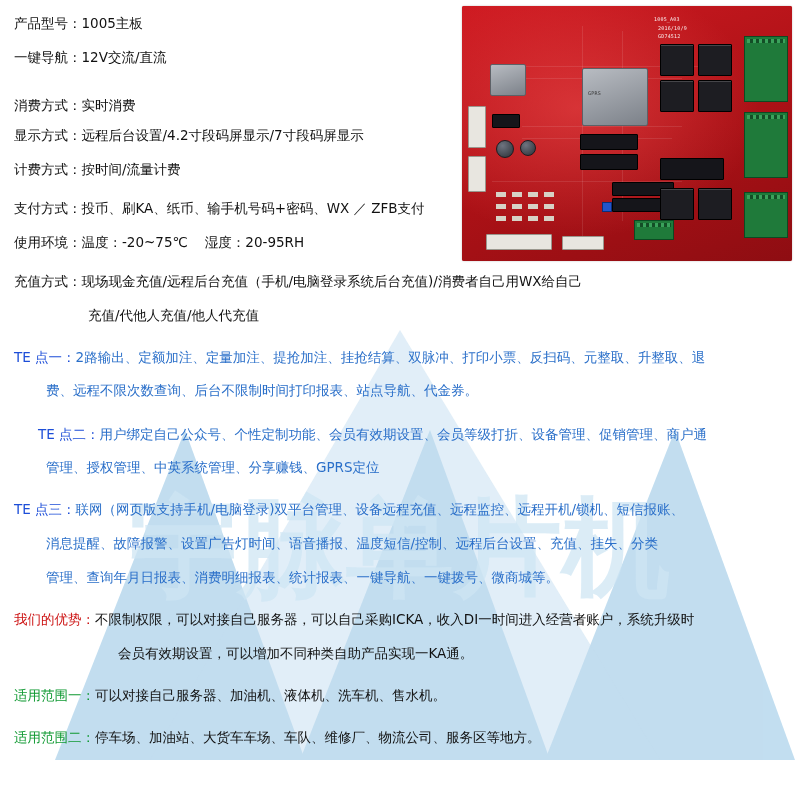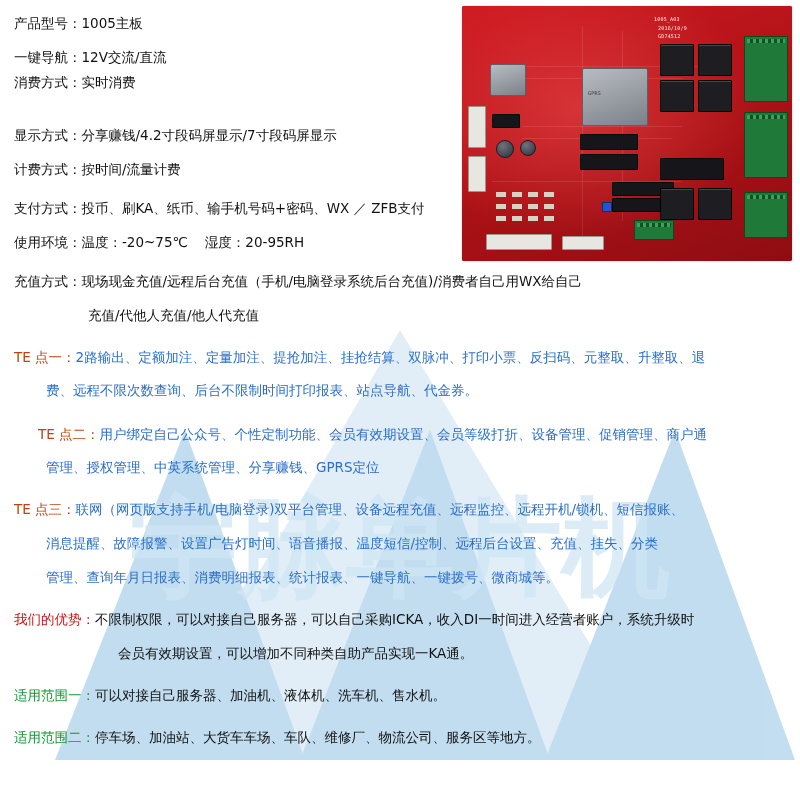"消费方式：实时消费" div.line { top: 73px -> 96px }
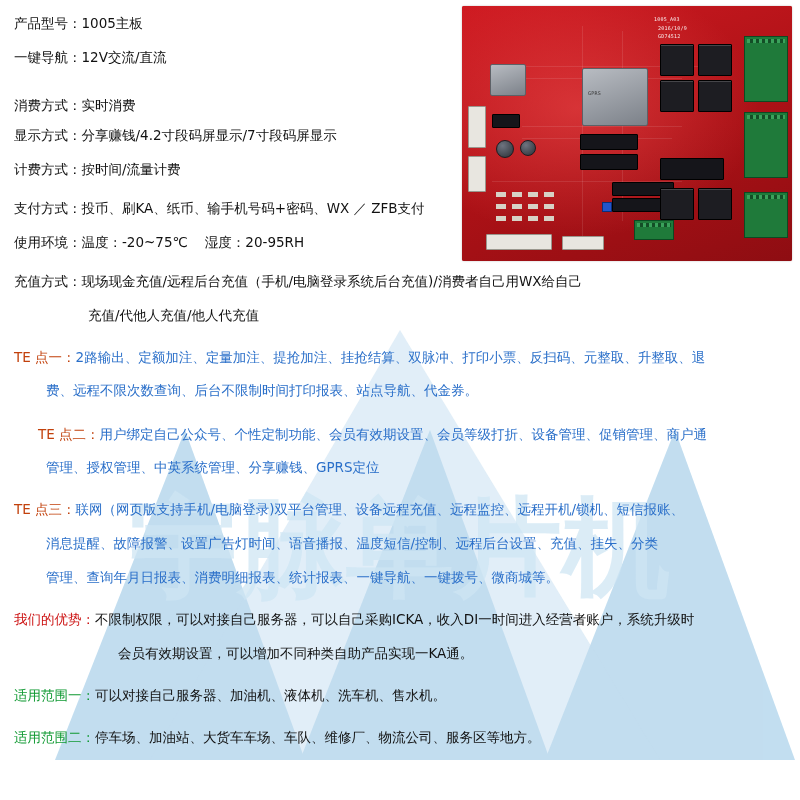"分享赚钱/4.2寸段码屏显示/7寸段码屏显示" span { text: 分享赚钱/4.2 -> 远程后台设置/4.2 }
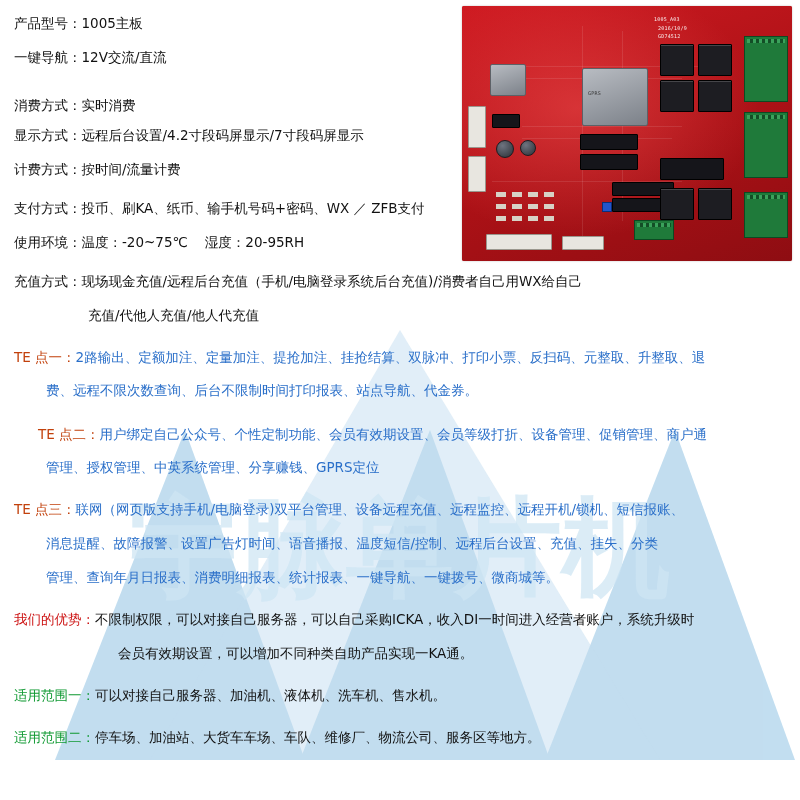"TE 点一：" .blue-head { color: #c2410c -> #1d4ed8 }
